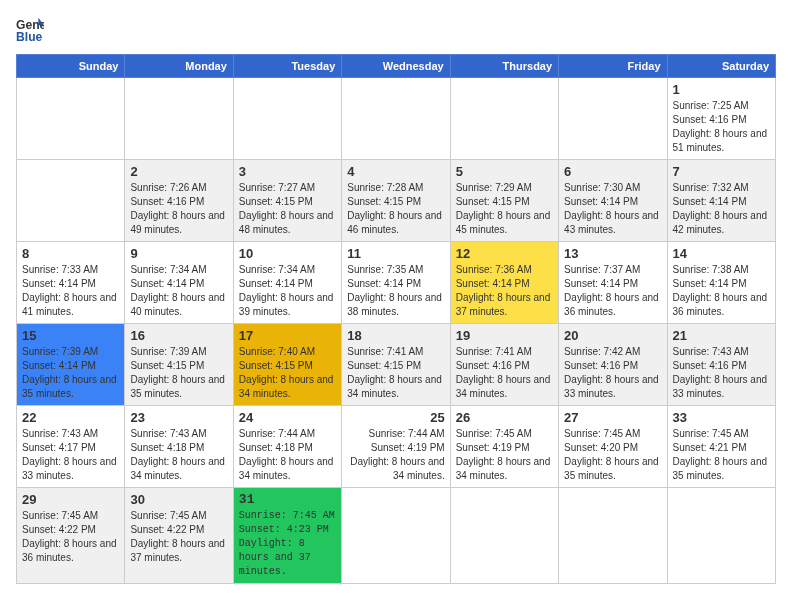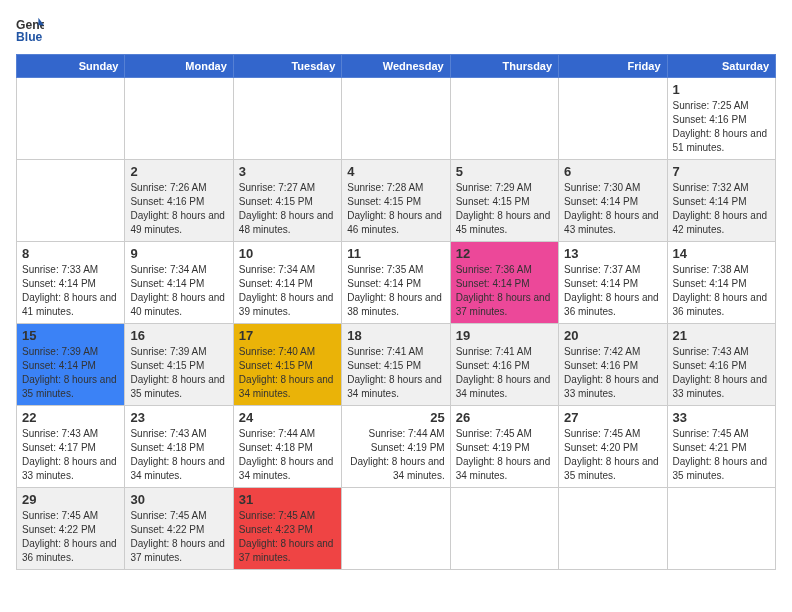"12" td { background: #ec4899 -> #fde047 }
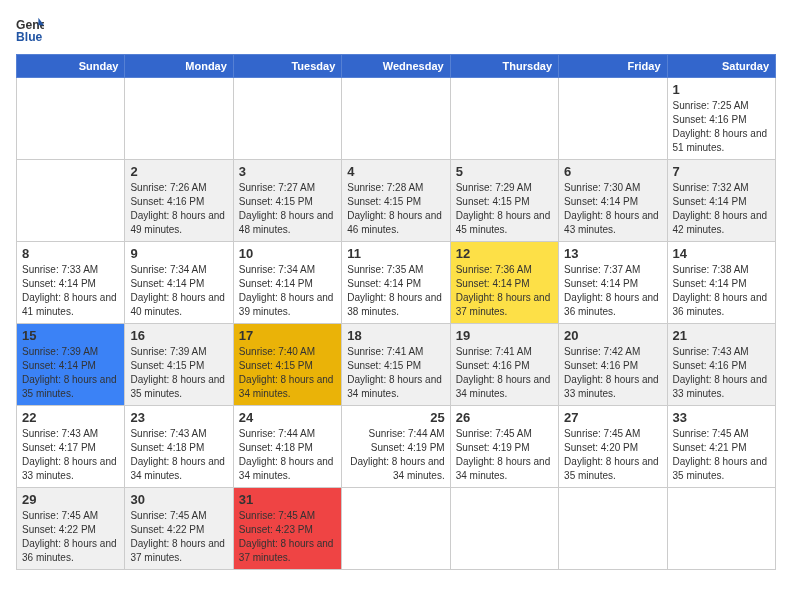"31" td { background: #ef4444 -> #22c55e; font-family: none -> Liberation Mono, monospace }
